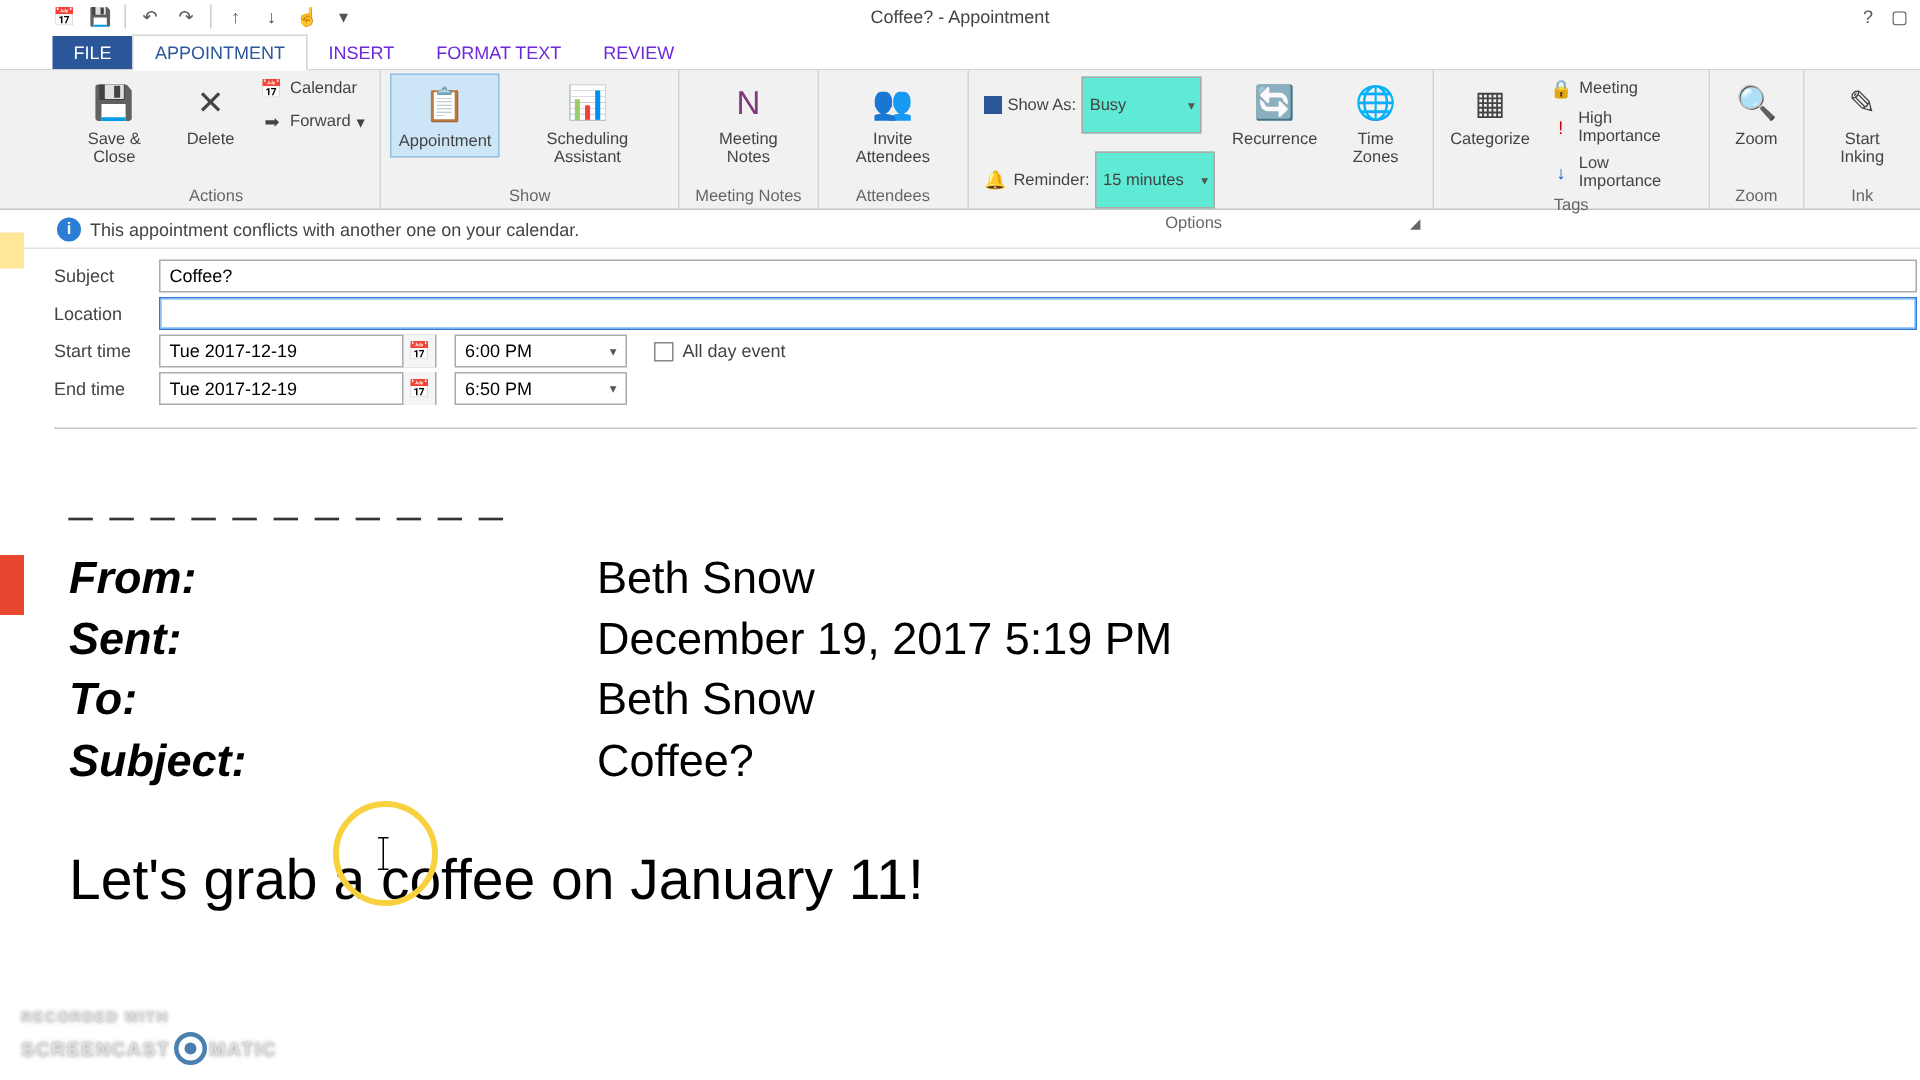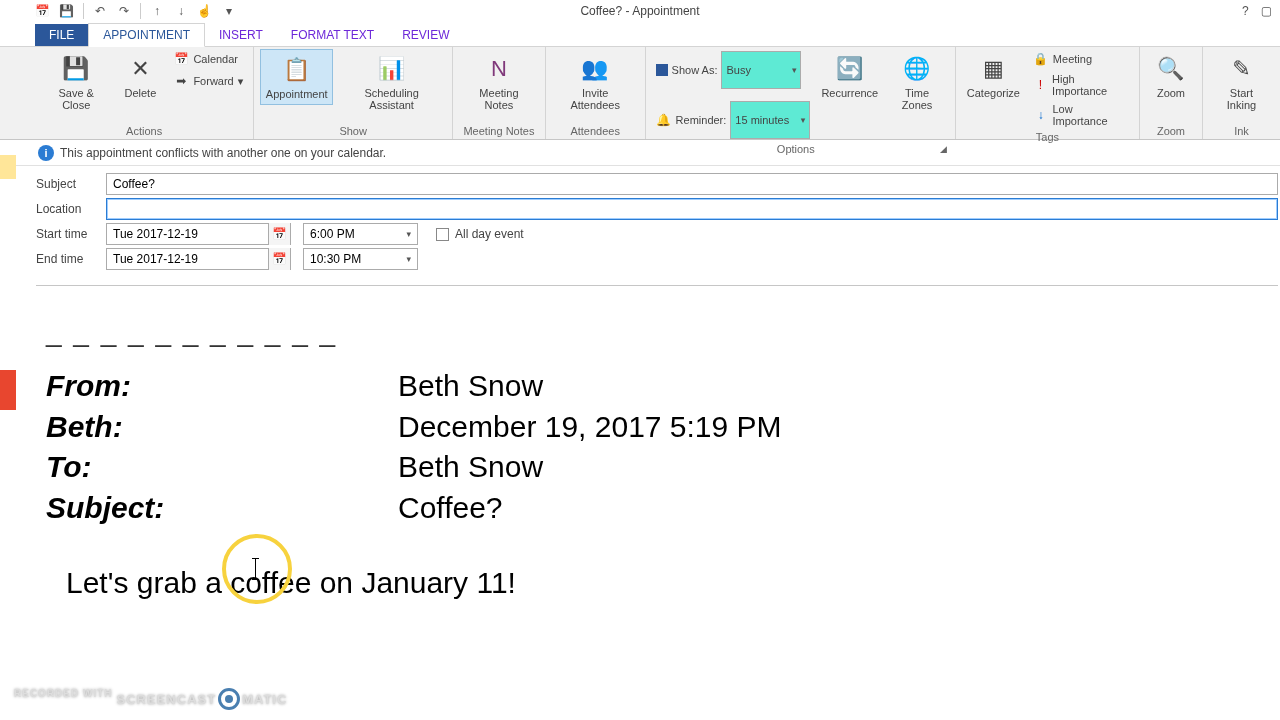"10:30 PM" span { text: 10:30 -> 6:50 }
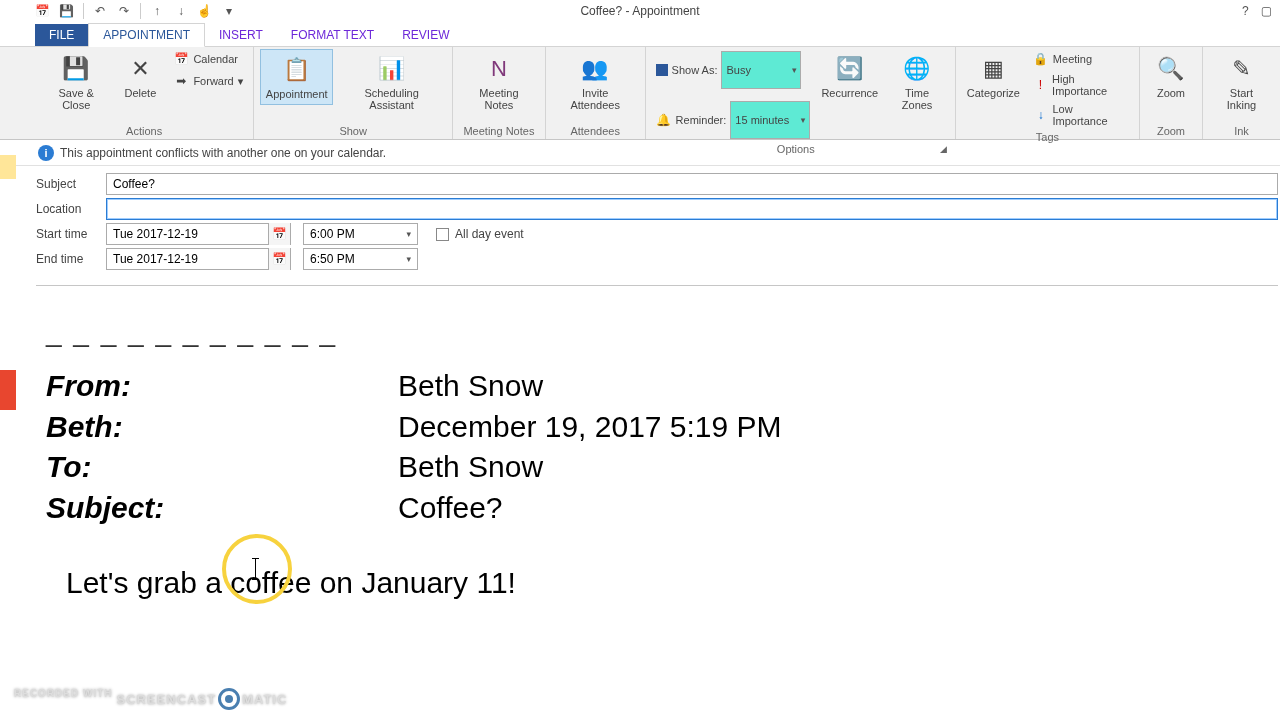"Beth:" span.lbl { text: Beth -> Sent }
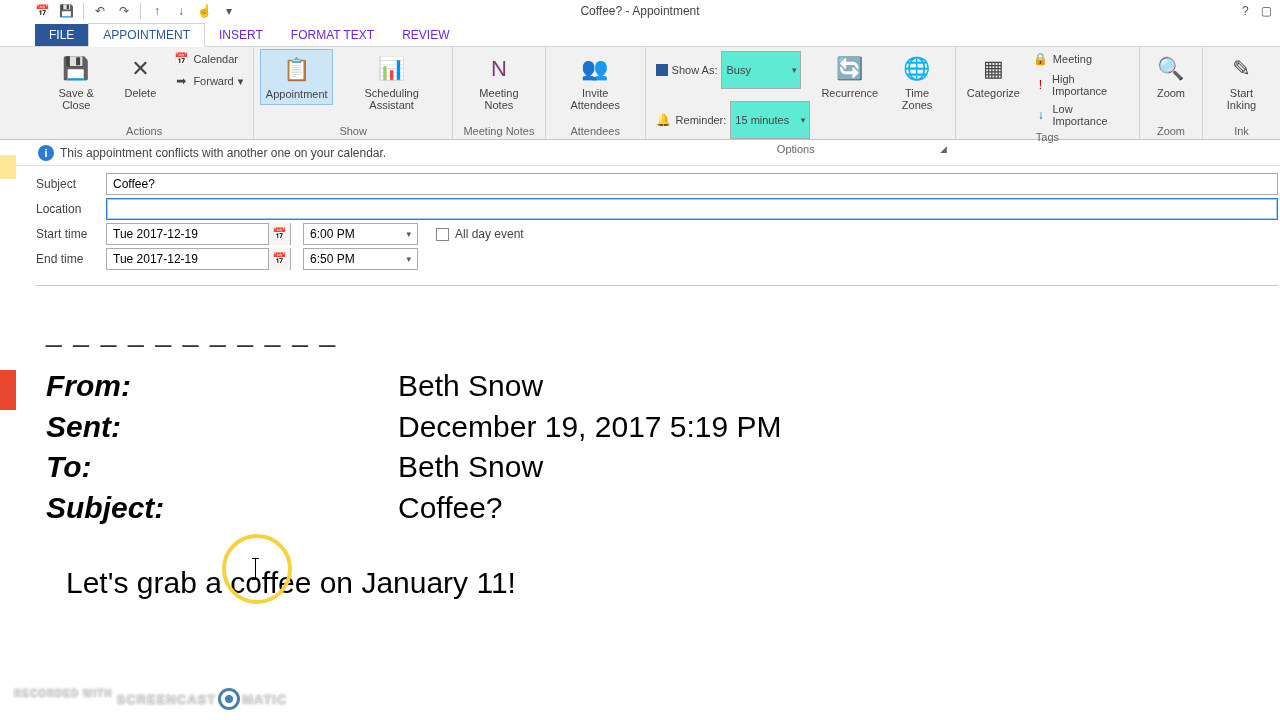"Let's grab a coffee on" .body-text { font-size: 30px -> 38px; margin-left: 20px -> none }
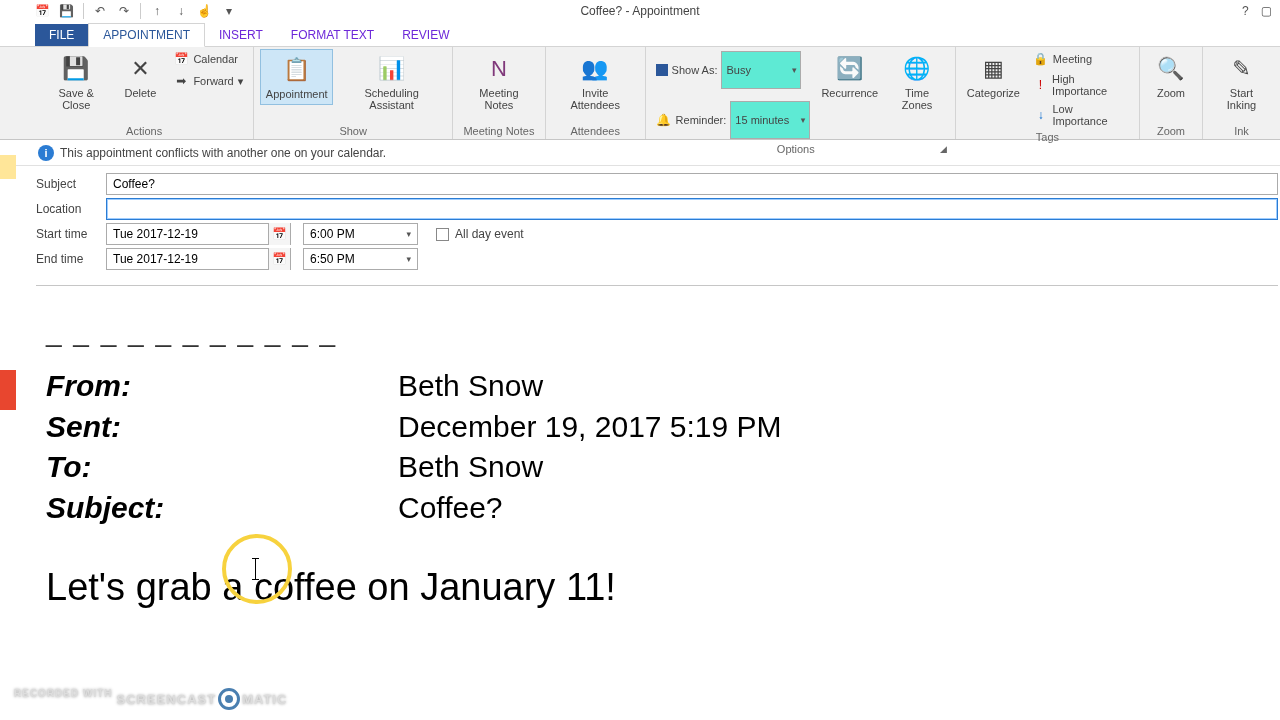"RECORDED WITH" .watermark { flex-direction: row -> column }
